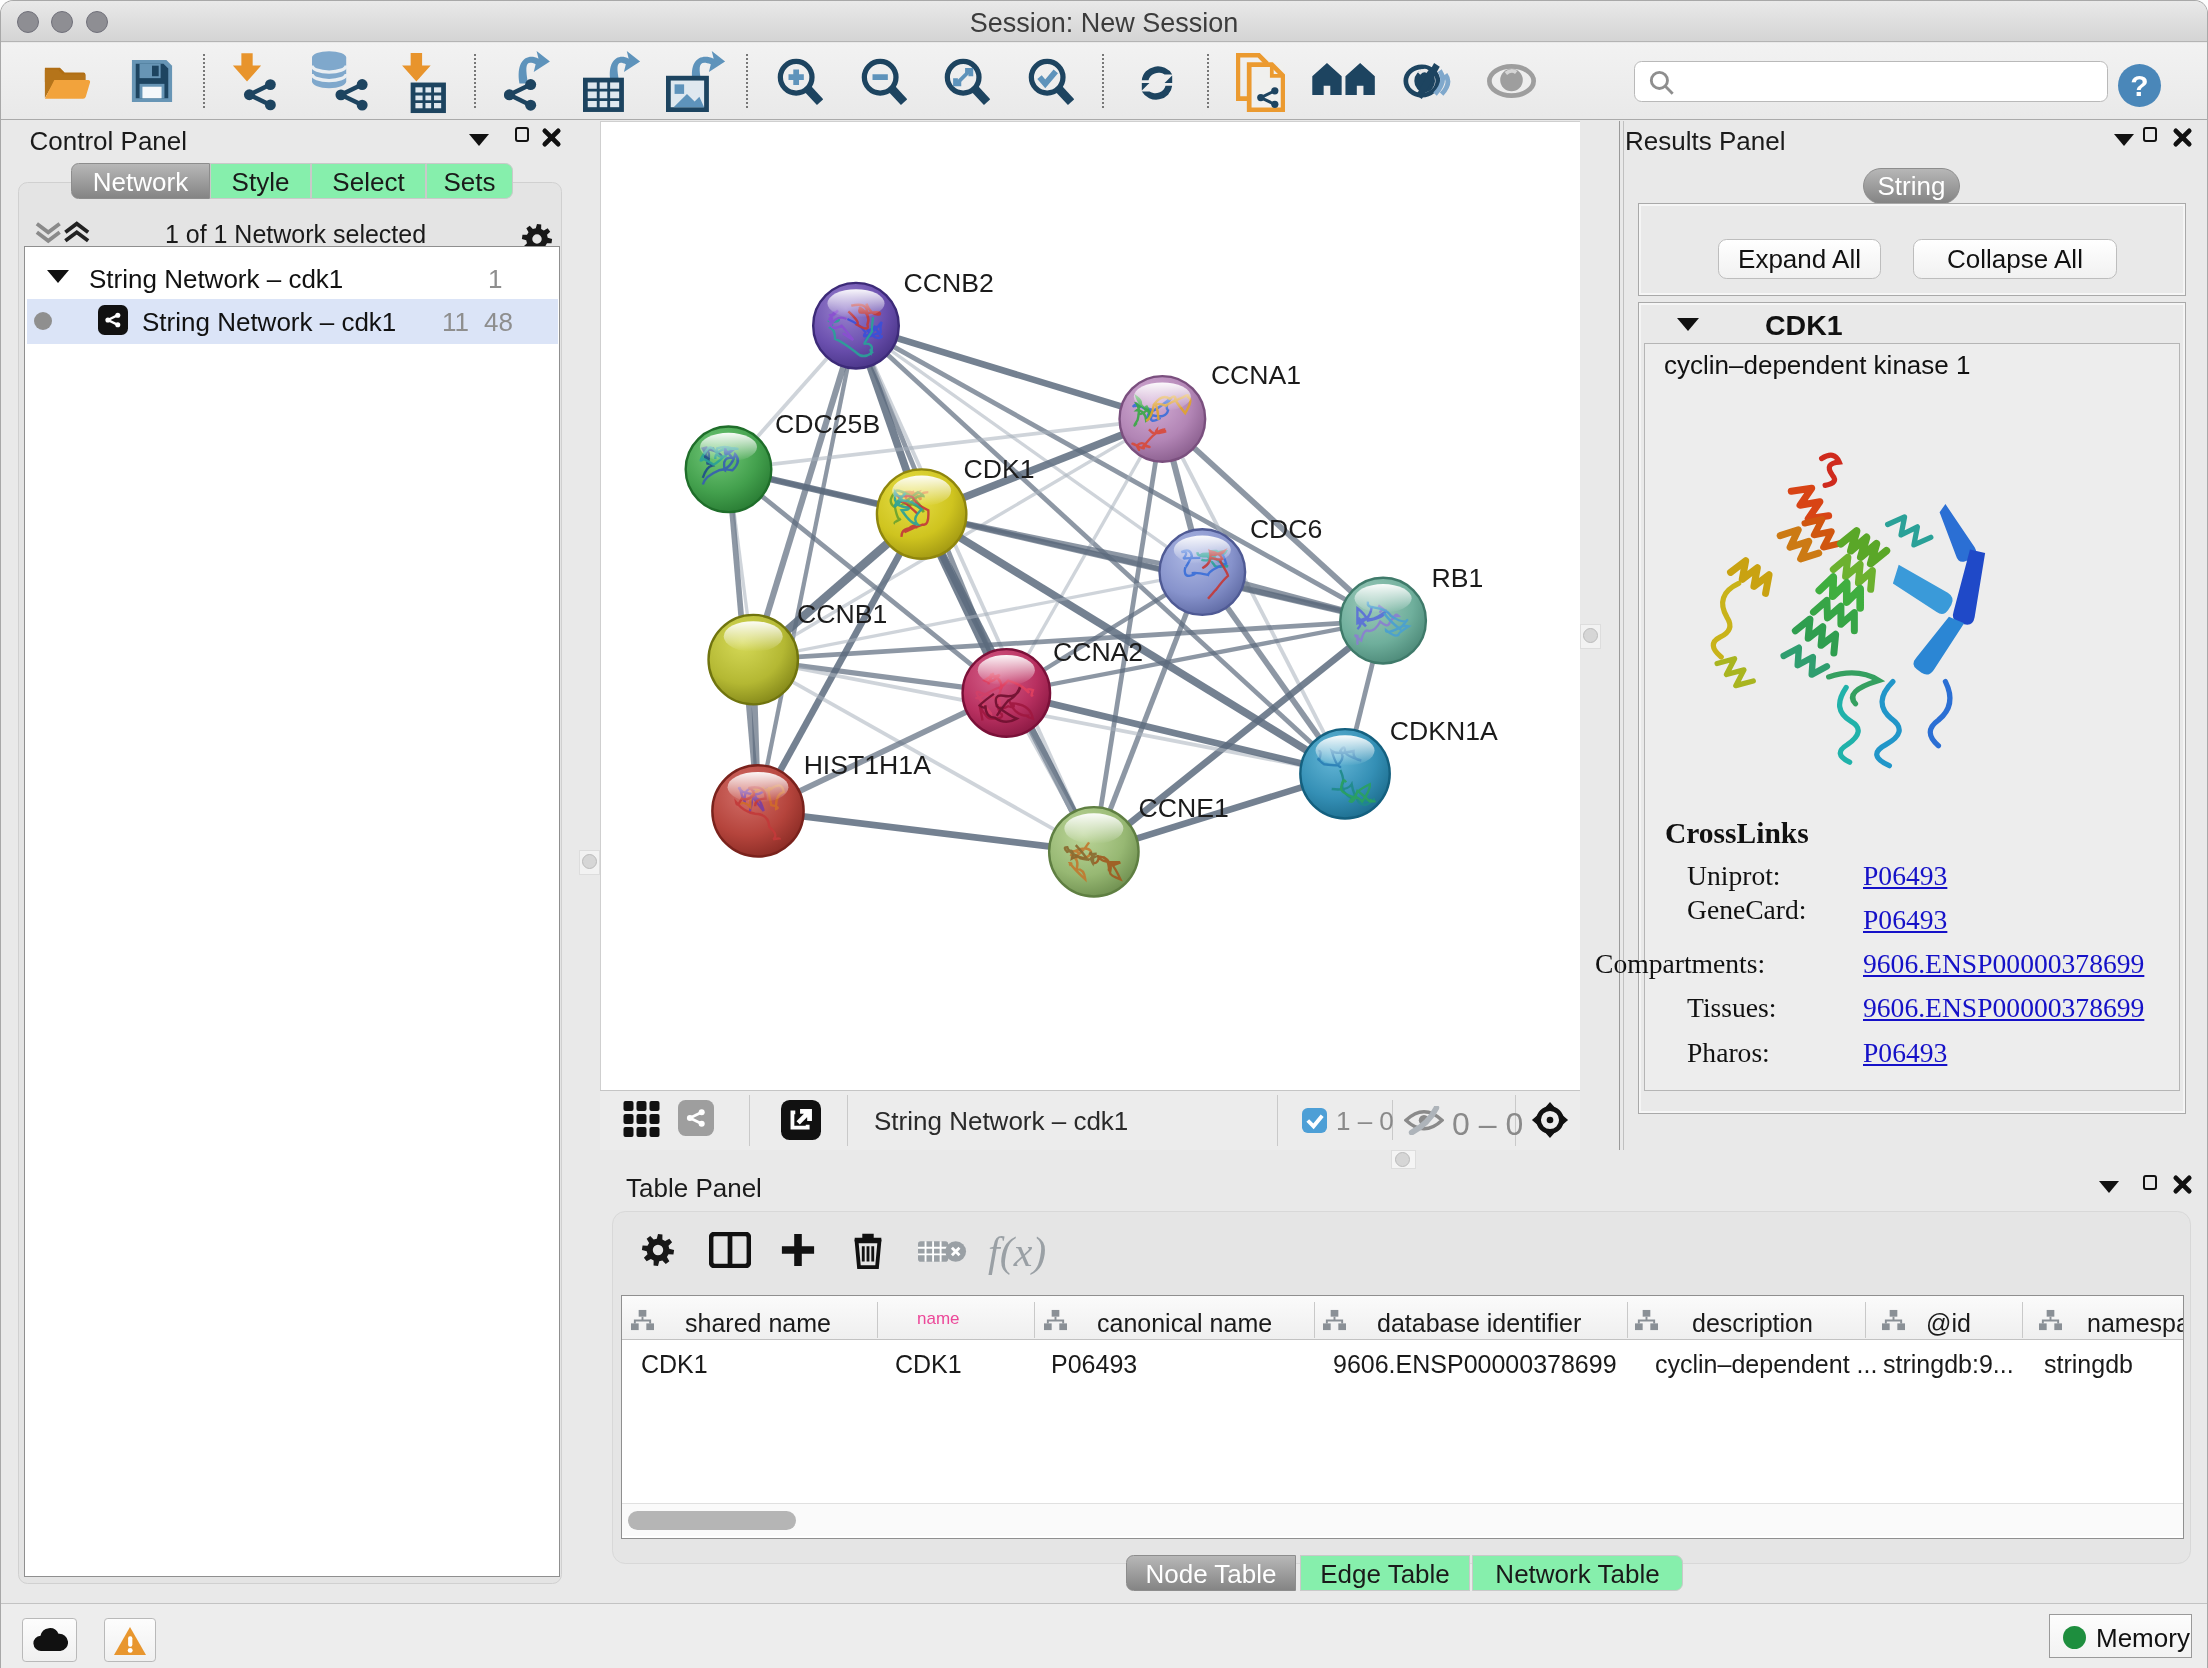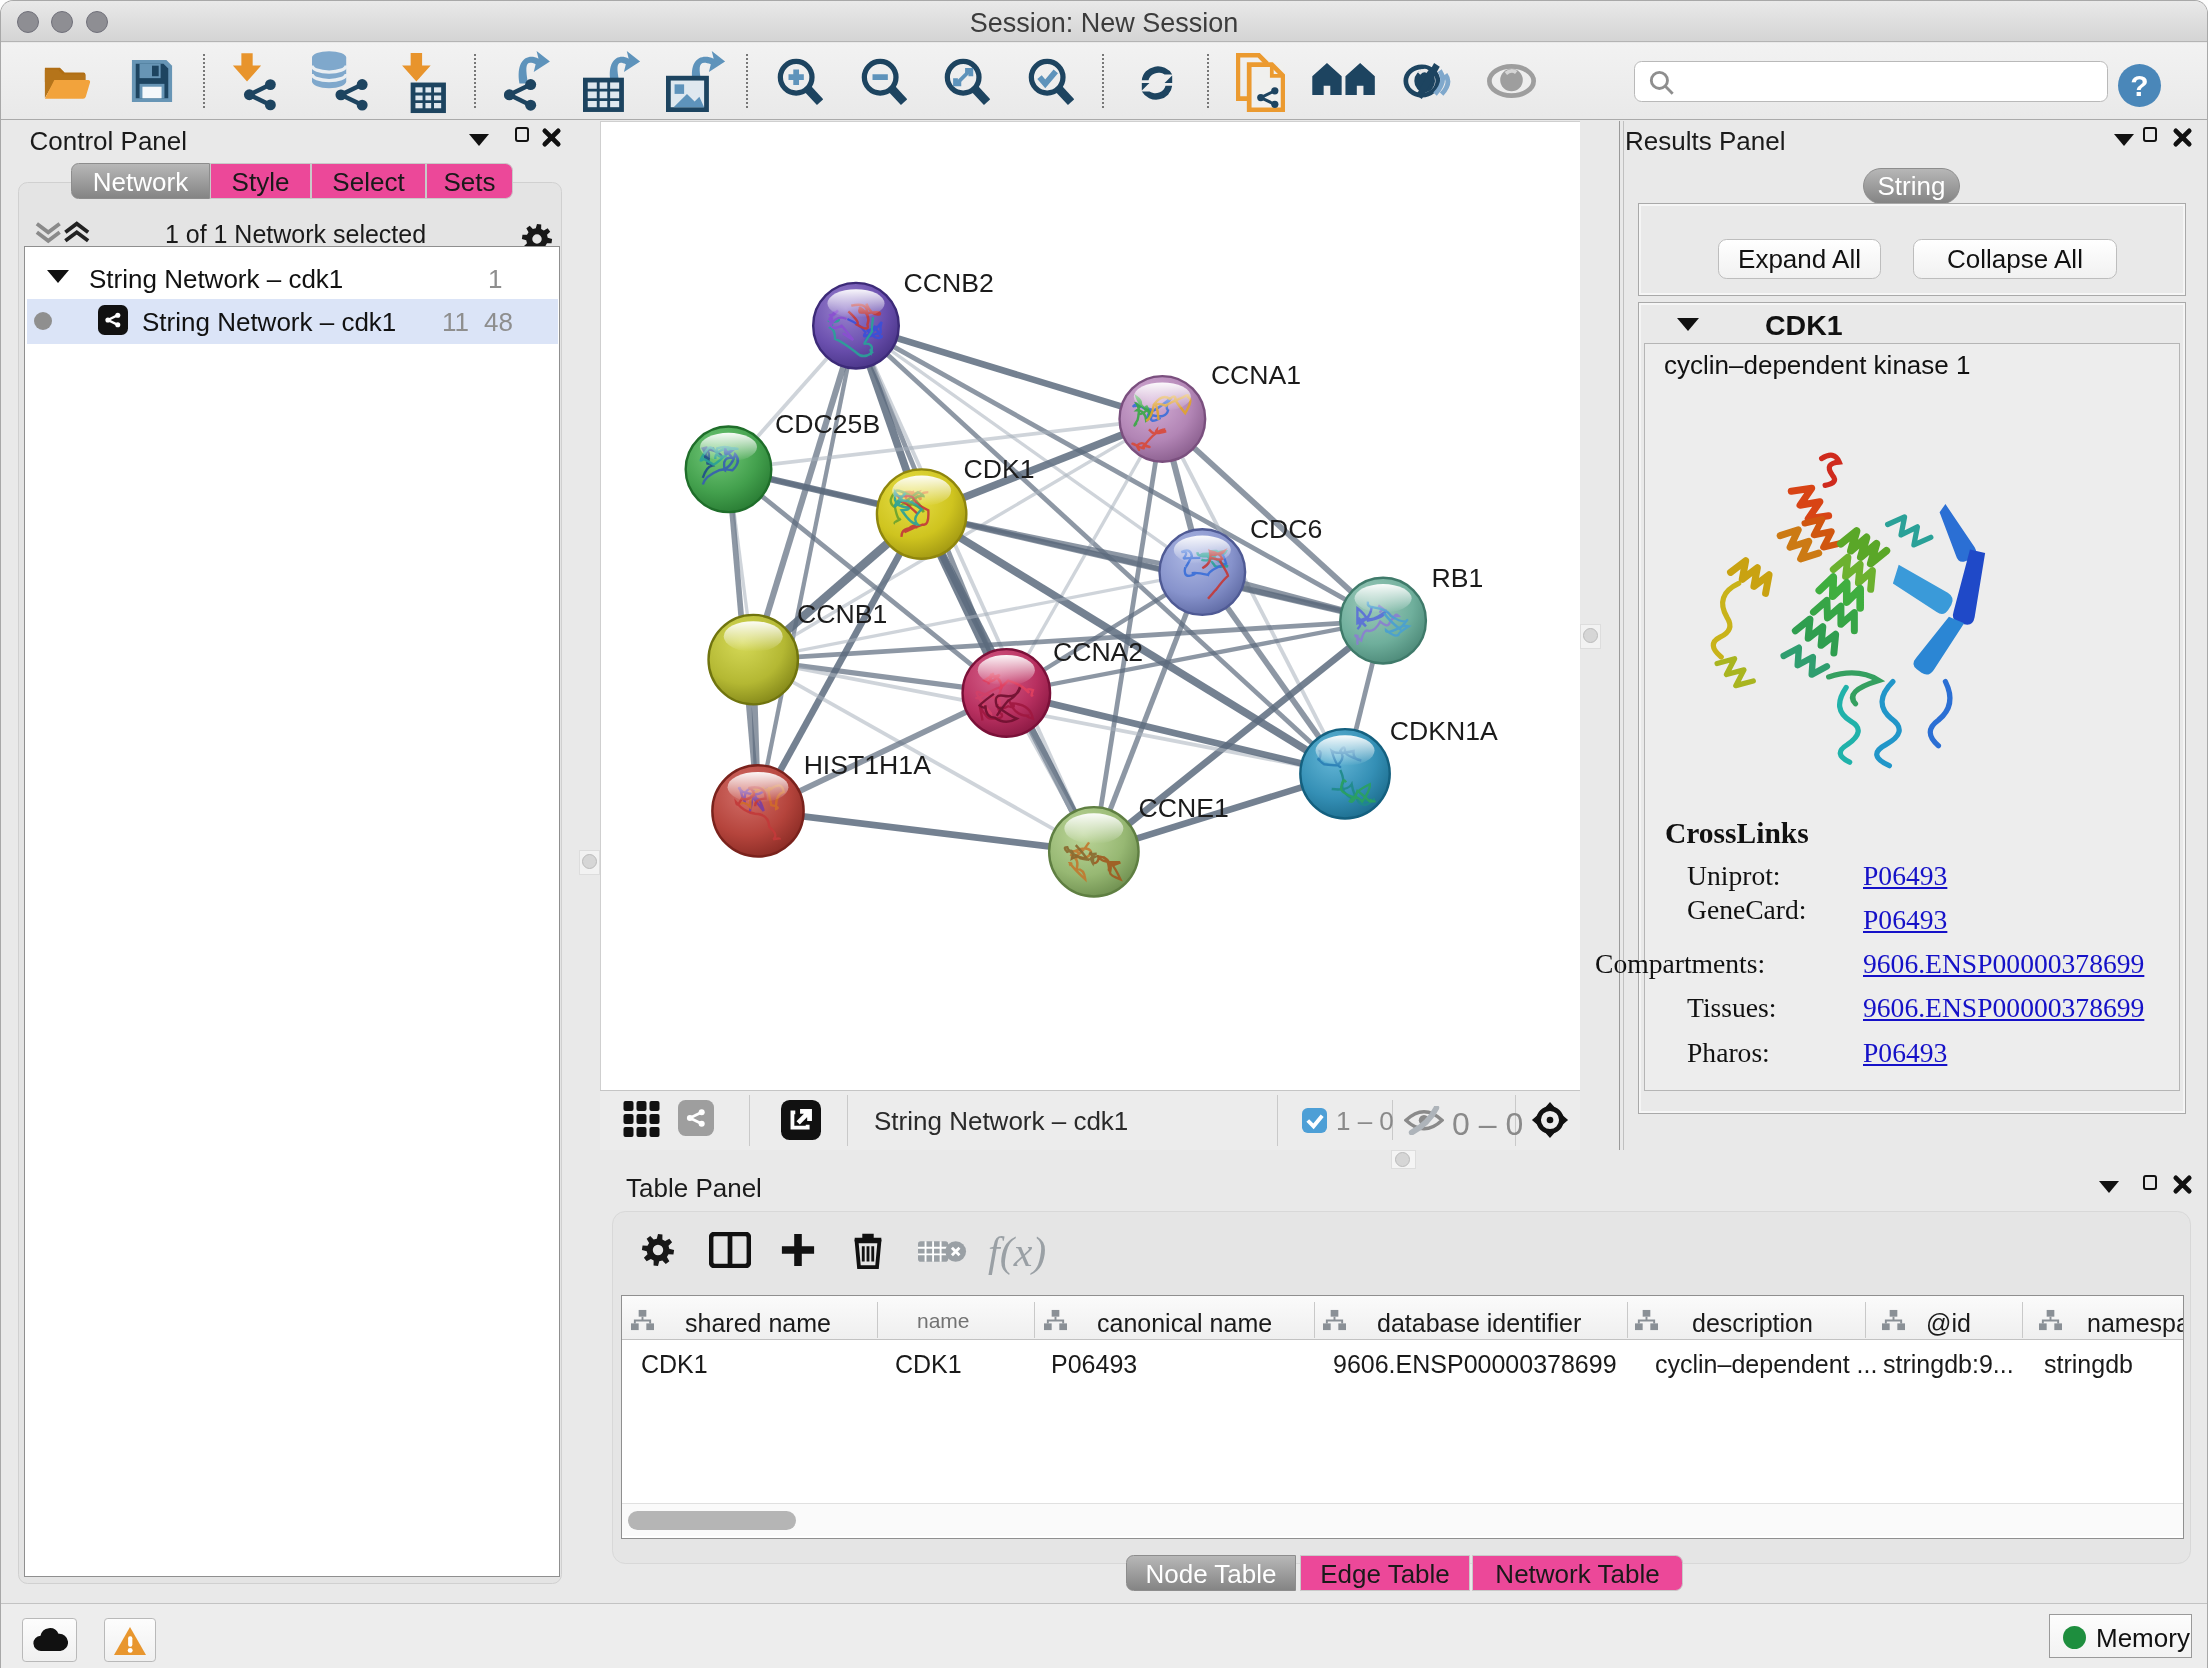"Style" .tab { background: #ec4899 -> #86efac }
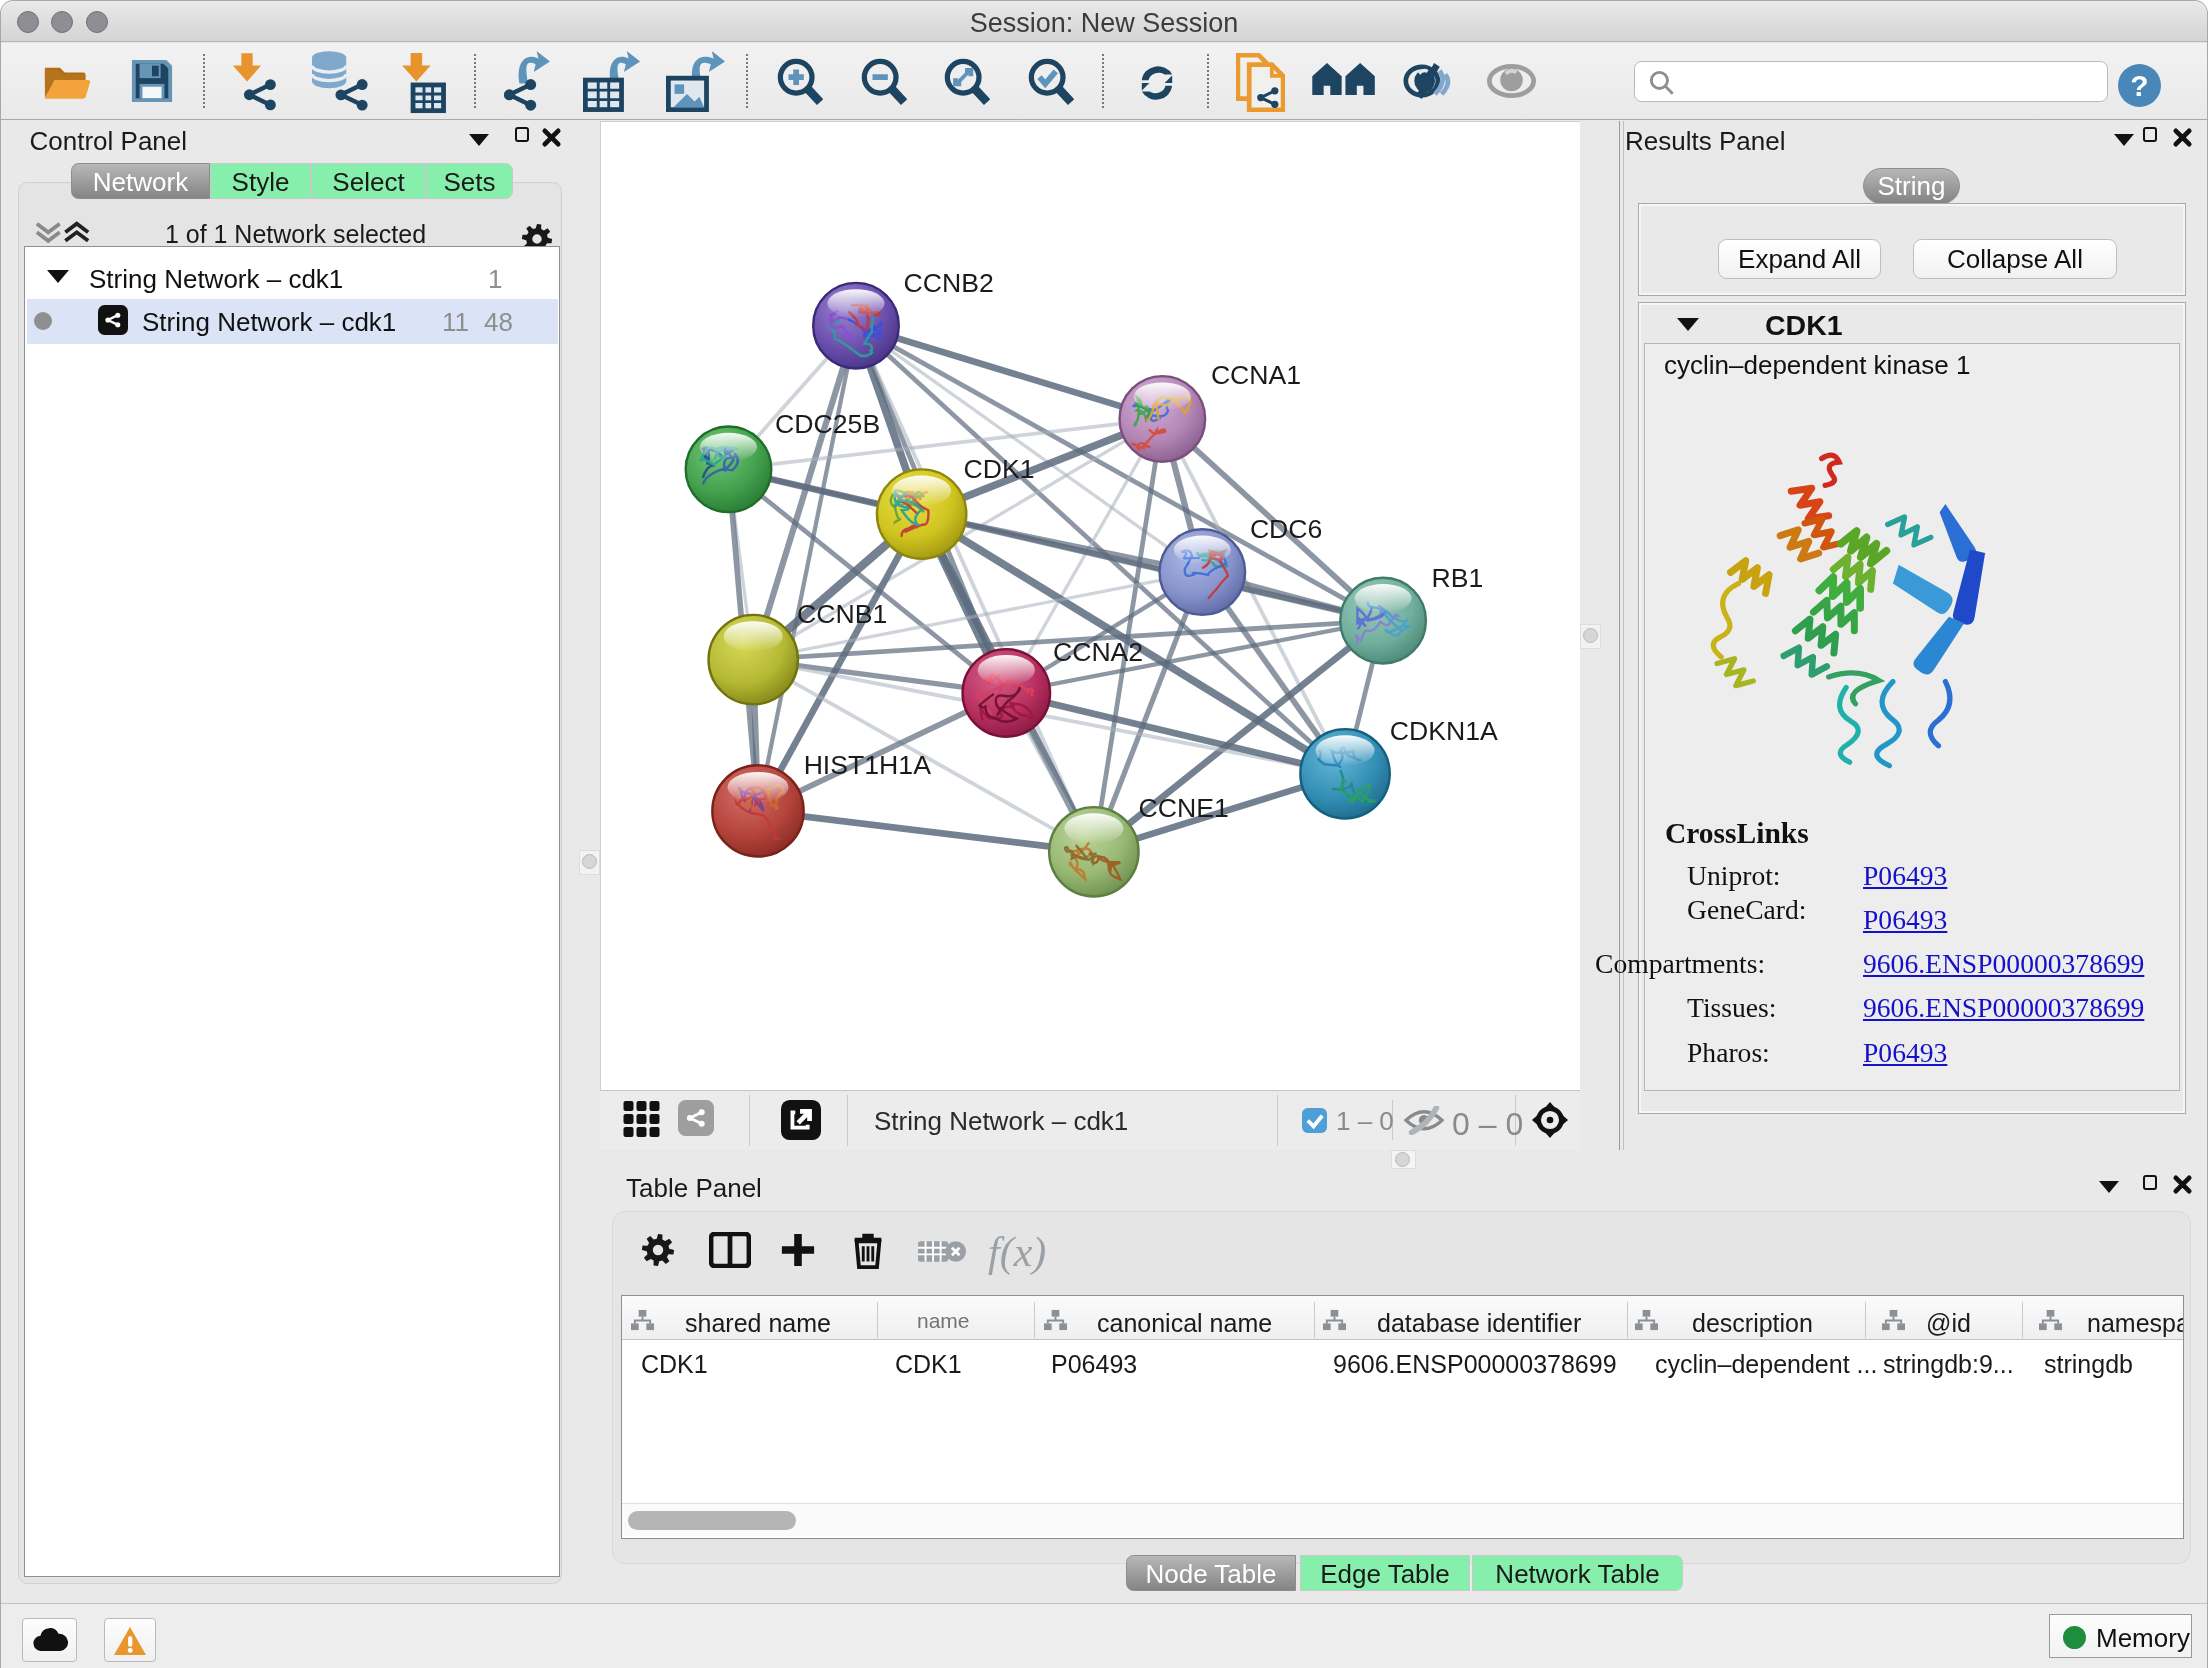"name" div { color: #737373 -> #ec4899; font-size: 21px -> 17px }
